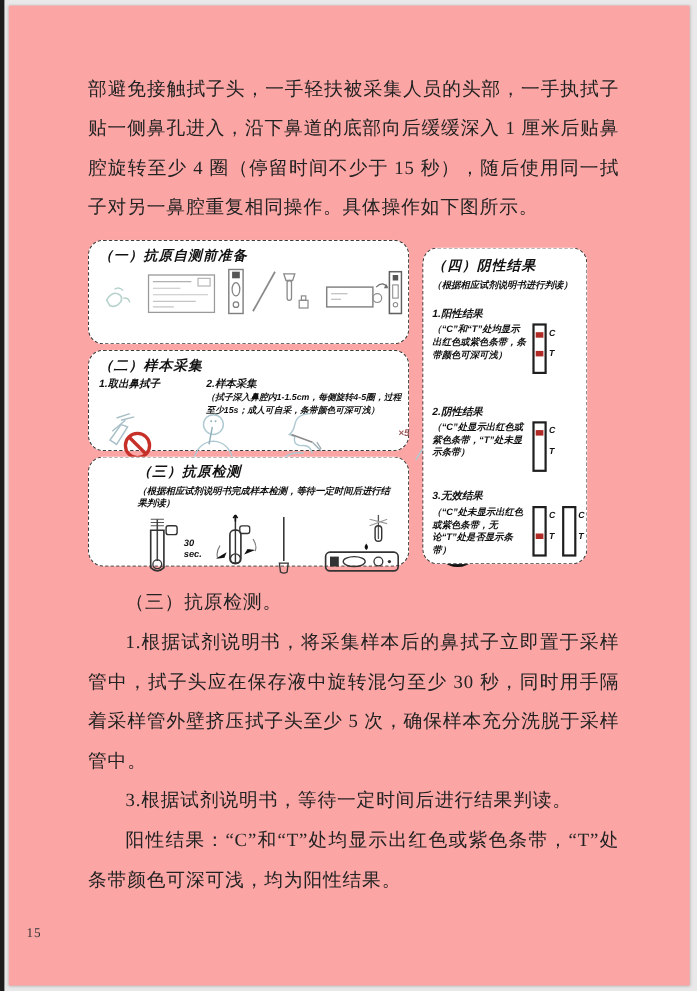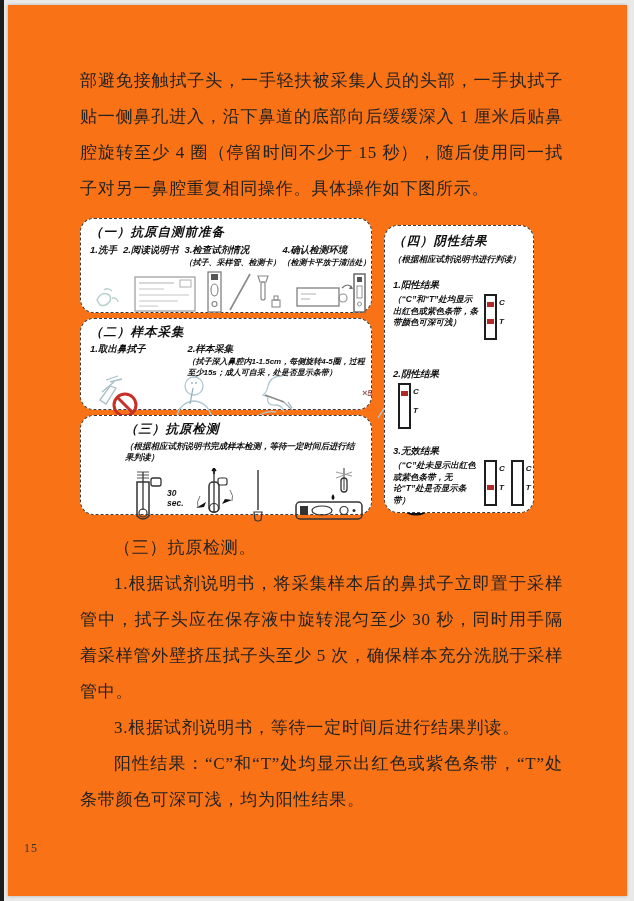"部避免接触拭子头，一手轻扶被采集人员的头部，一手执拭子贴一侧鼻孔进入，沿下鼻道的" .page { background: #f97316 -> #fca5a5 }
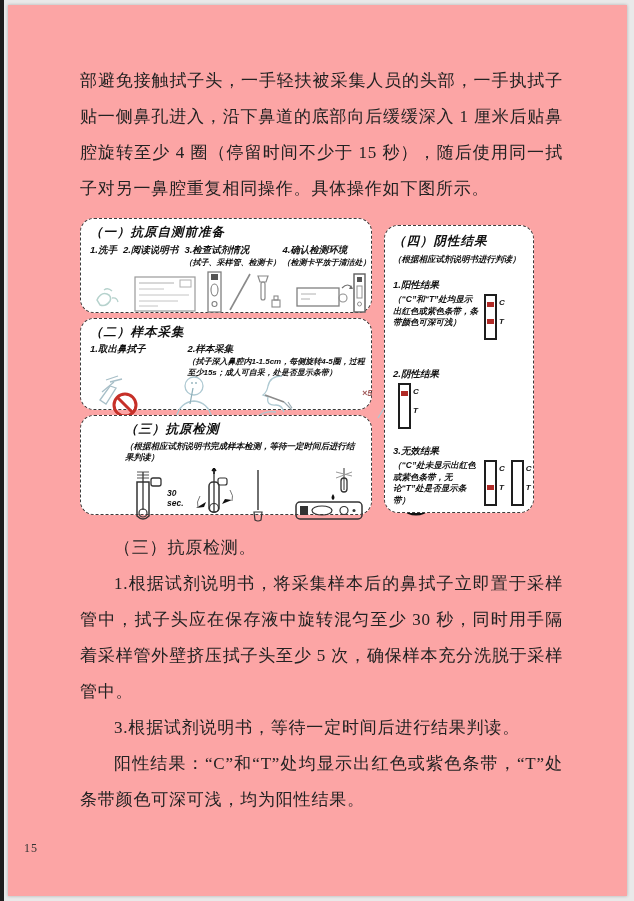"1.洗手" div.steps-row { html: <div> <div> <div>1.洗手</div> </div> <div> <div>2.阅读说明书</div> </div> <div> <div>3.检查试剂情况</div> <div>（拭子、采样管、检测卡）</div> </div> <div> <div>4.确认检测环境</div> <div>（检测卡平放于清洁处）</div> </div> </div> -> none }
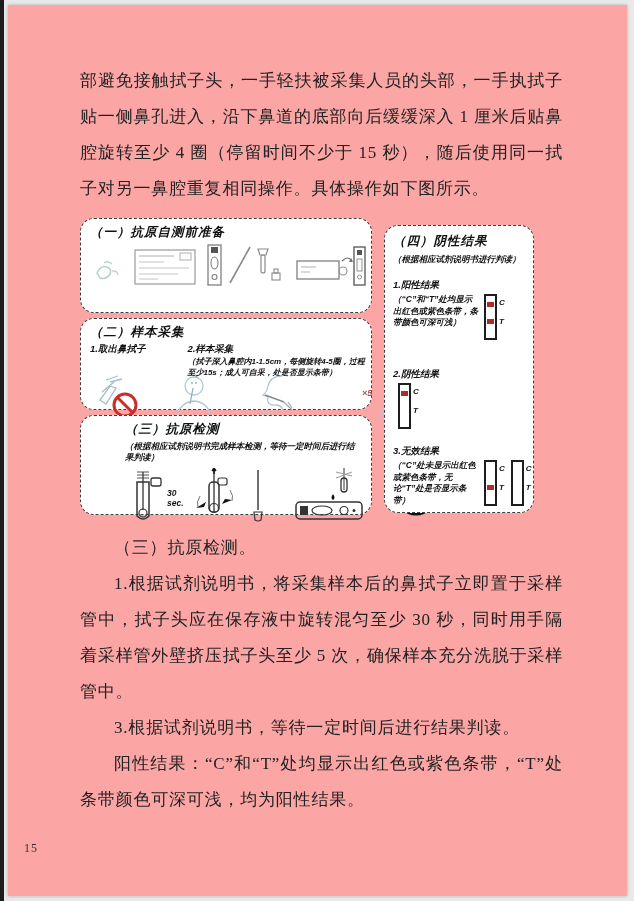"（拭子深入鼻腔内1-1.5cm，每侧旋转4-5圈，过程至少15s；成人可自采，处" div.samp-note { text: 处是否显示条带 -> 条带颜色可深可浅 }
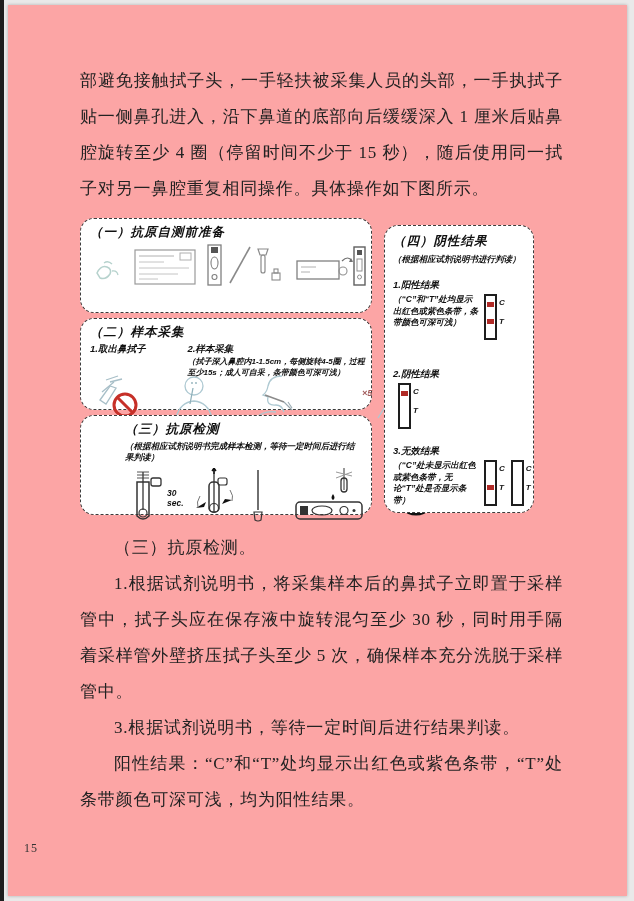"（“C”处显示出红色或紫色条带，“T”处未显示条带）" div.res-desc { html: none -> <div>（“C”处显示出红色或紫色条带，“T”处未显示条带）</div> }
